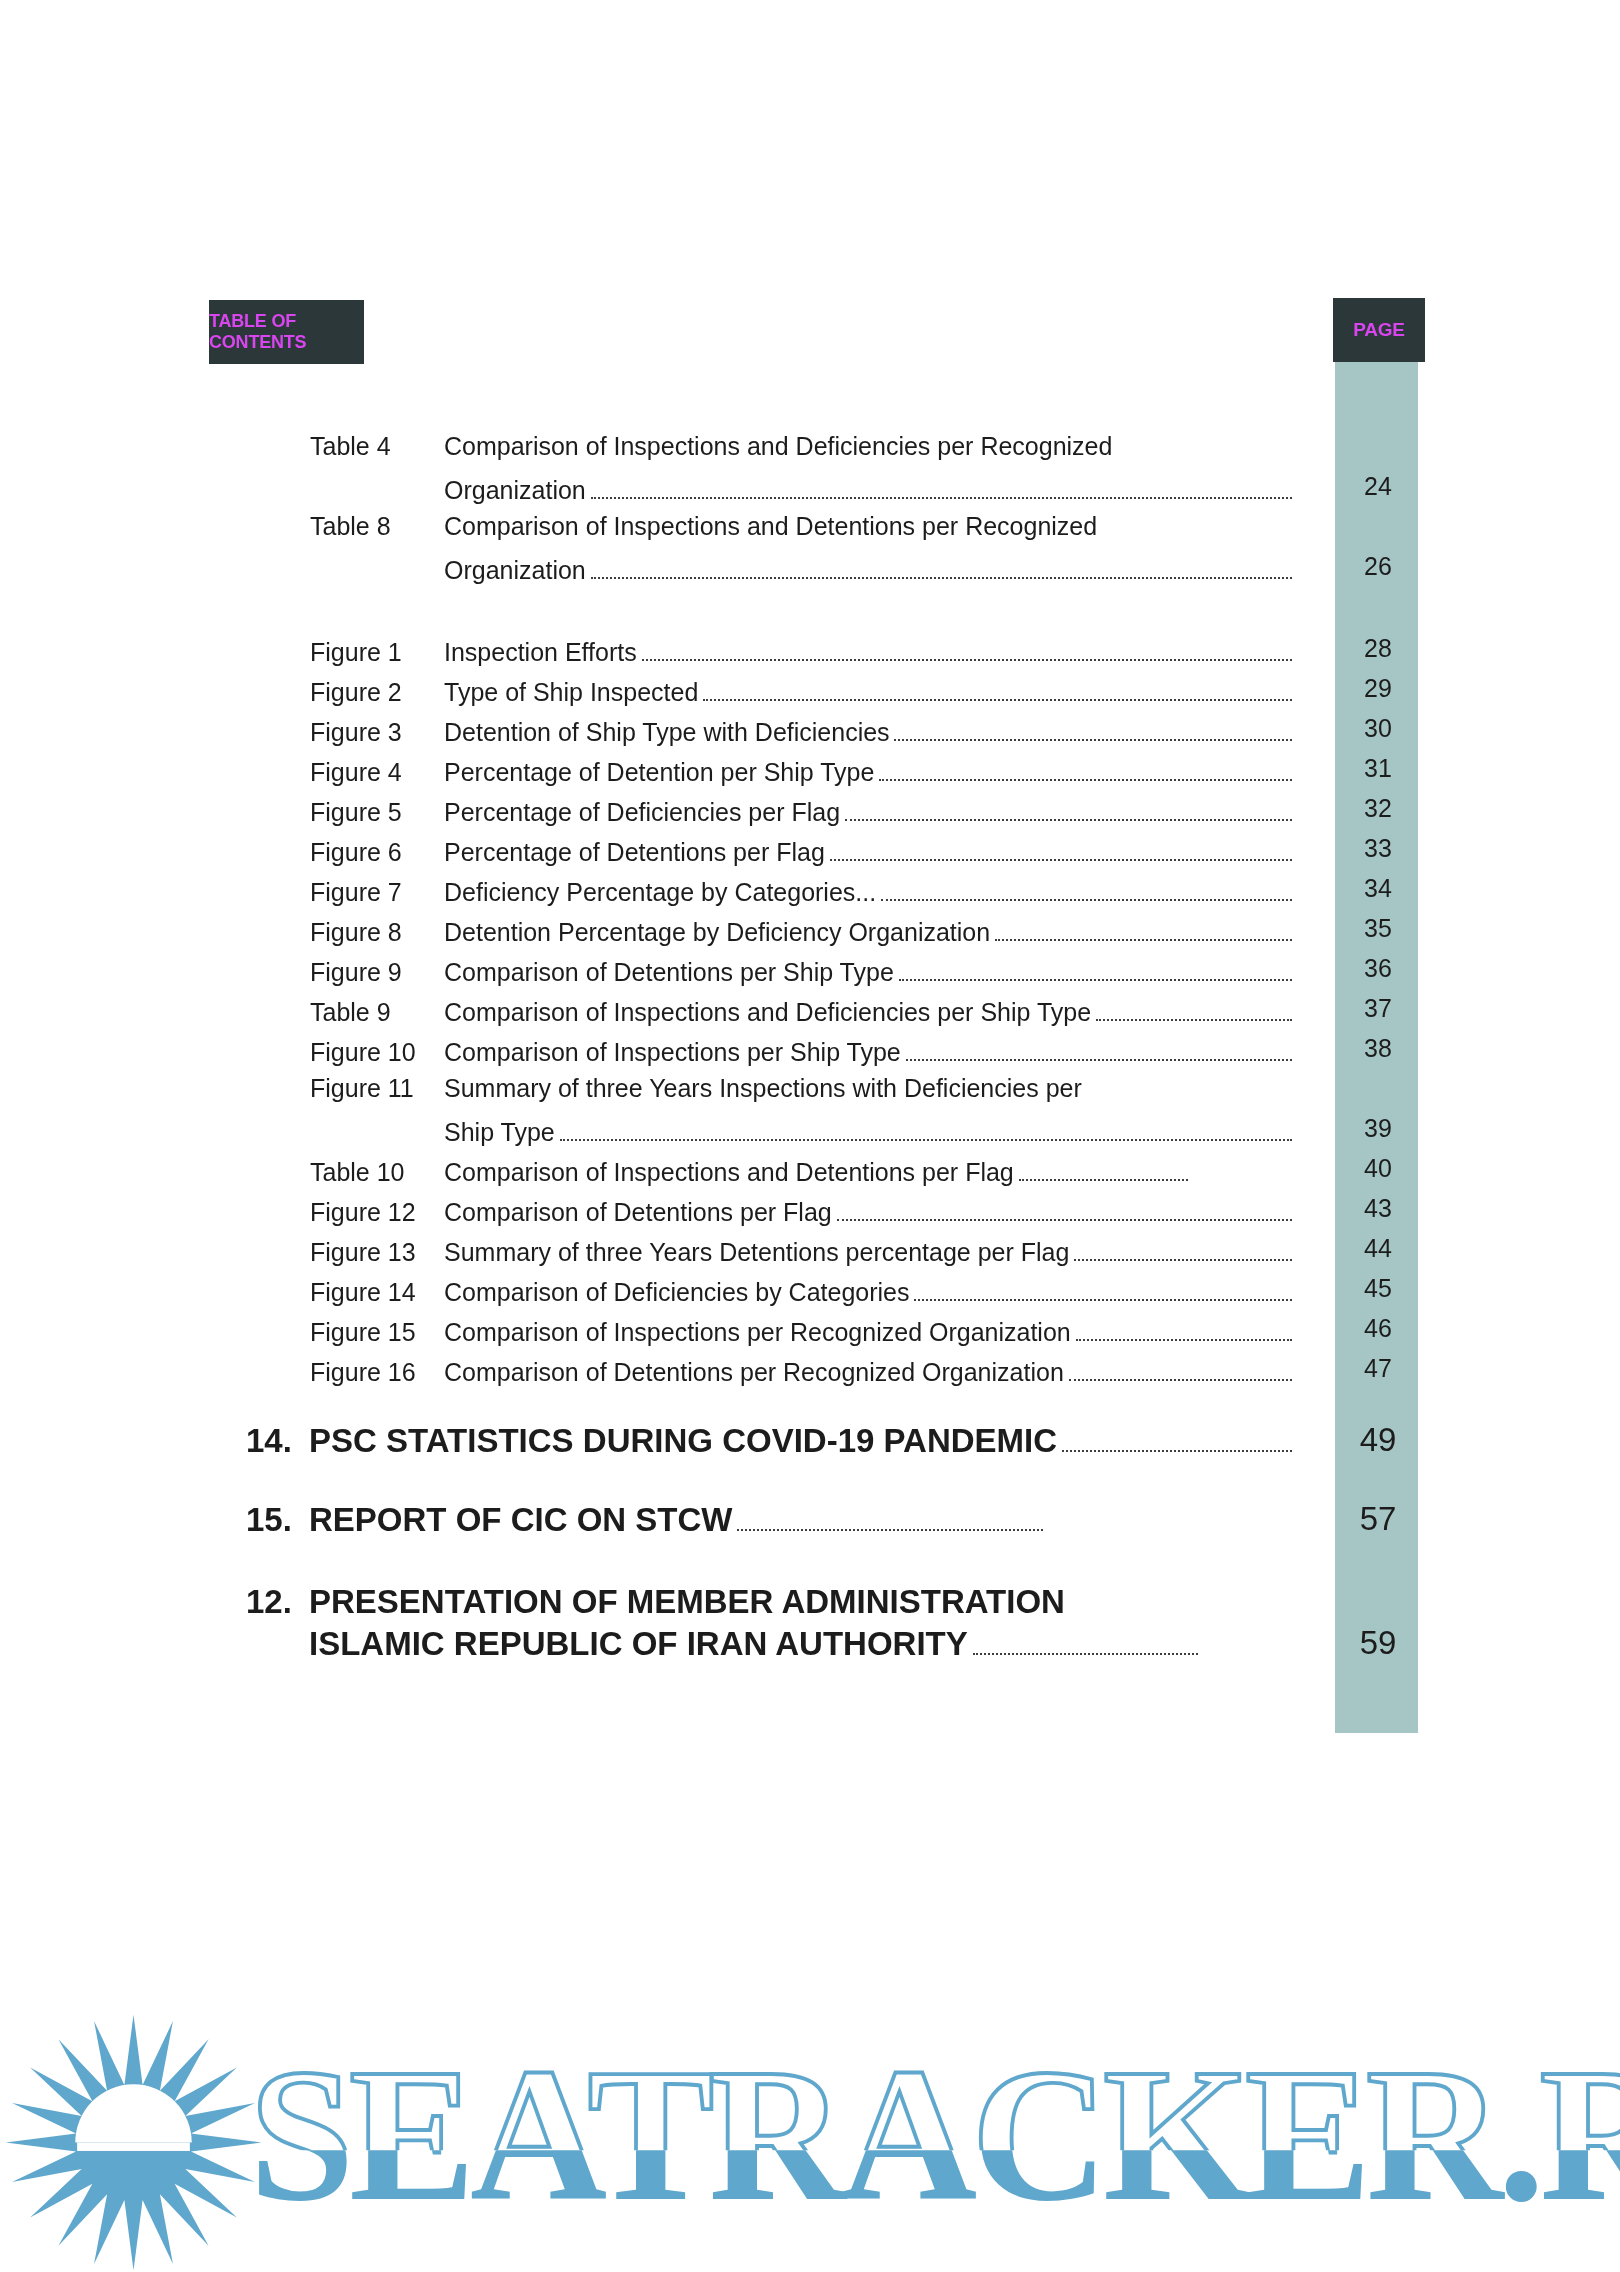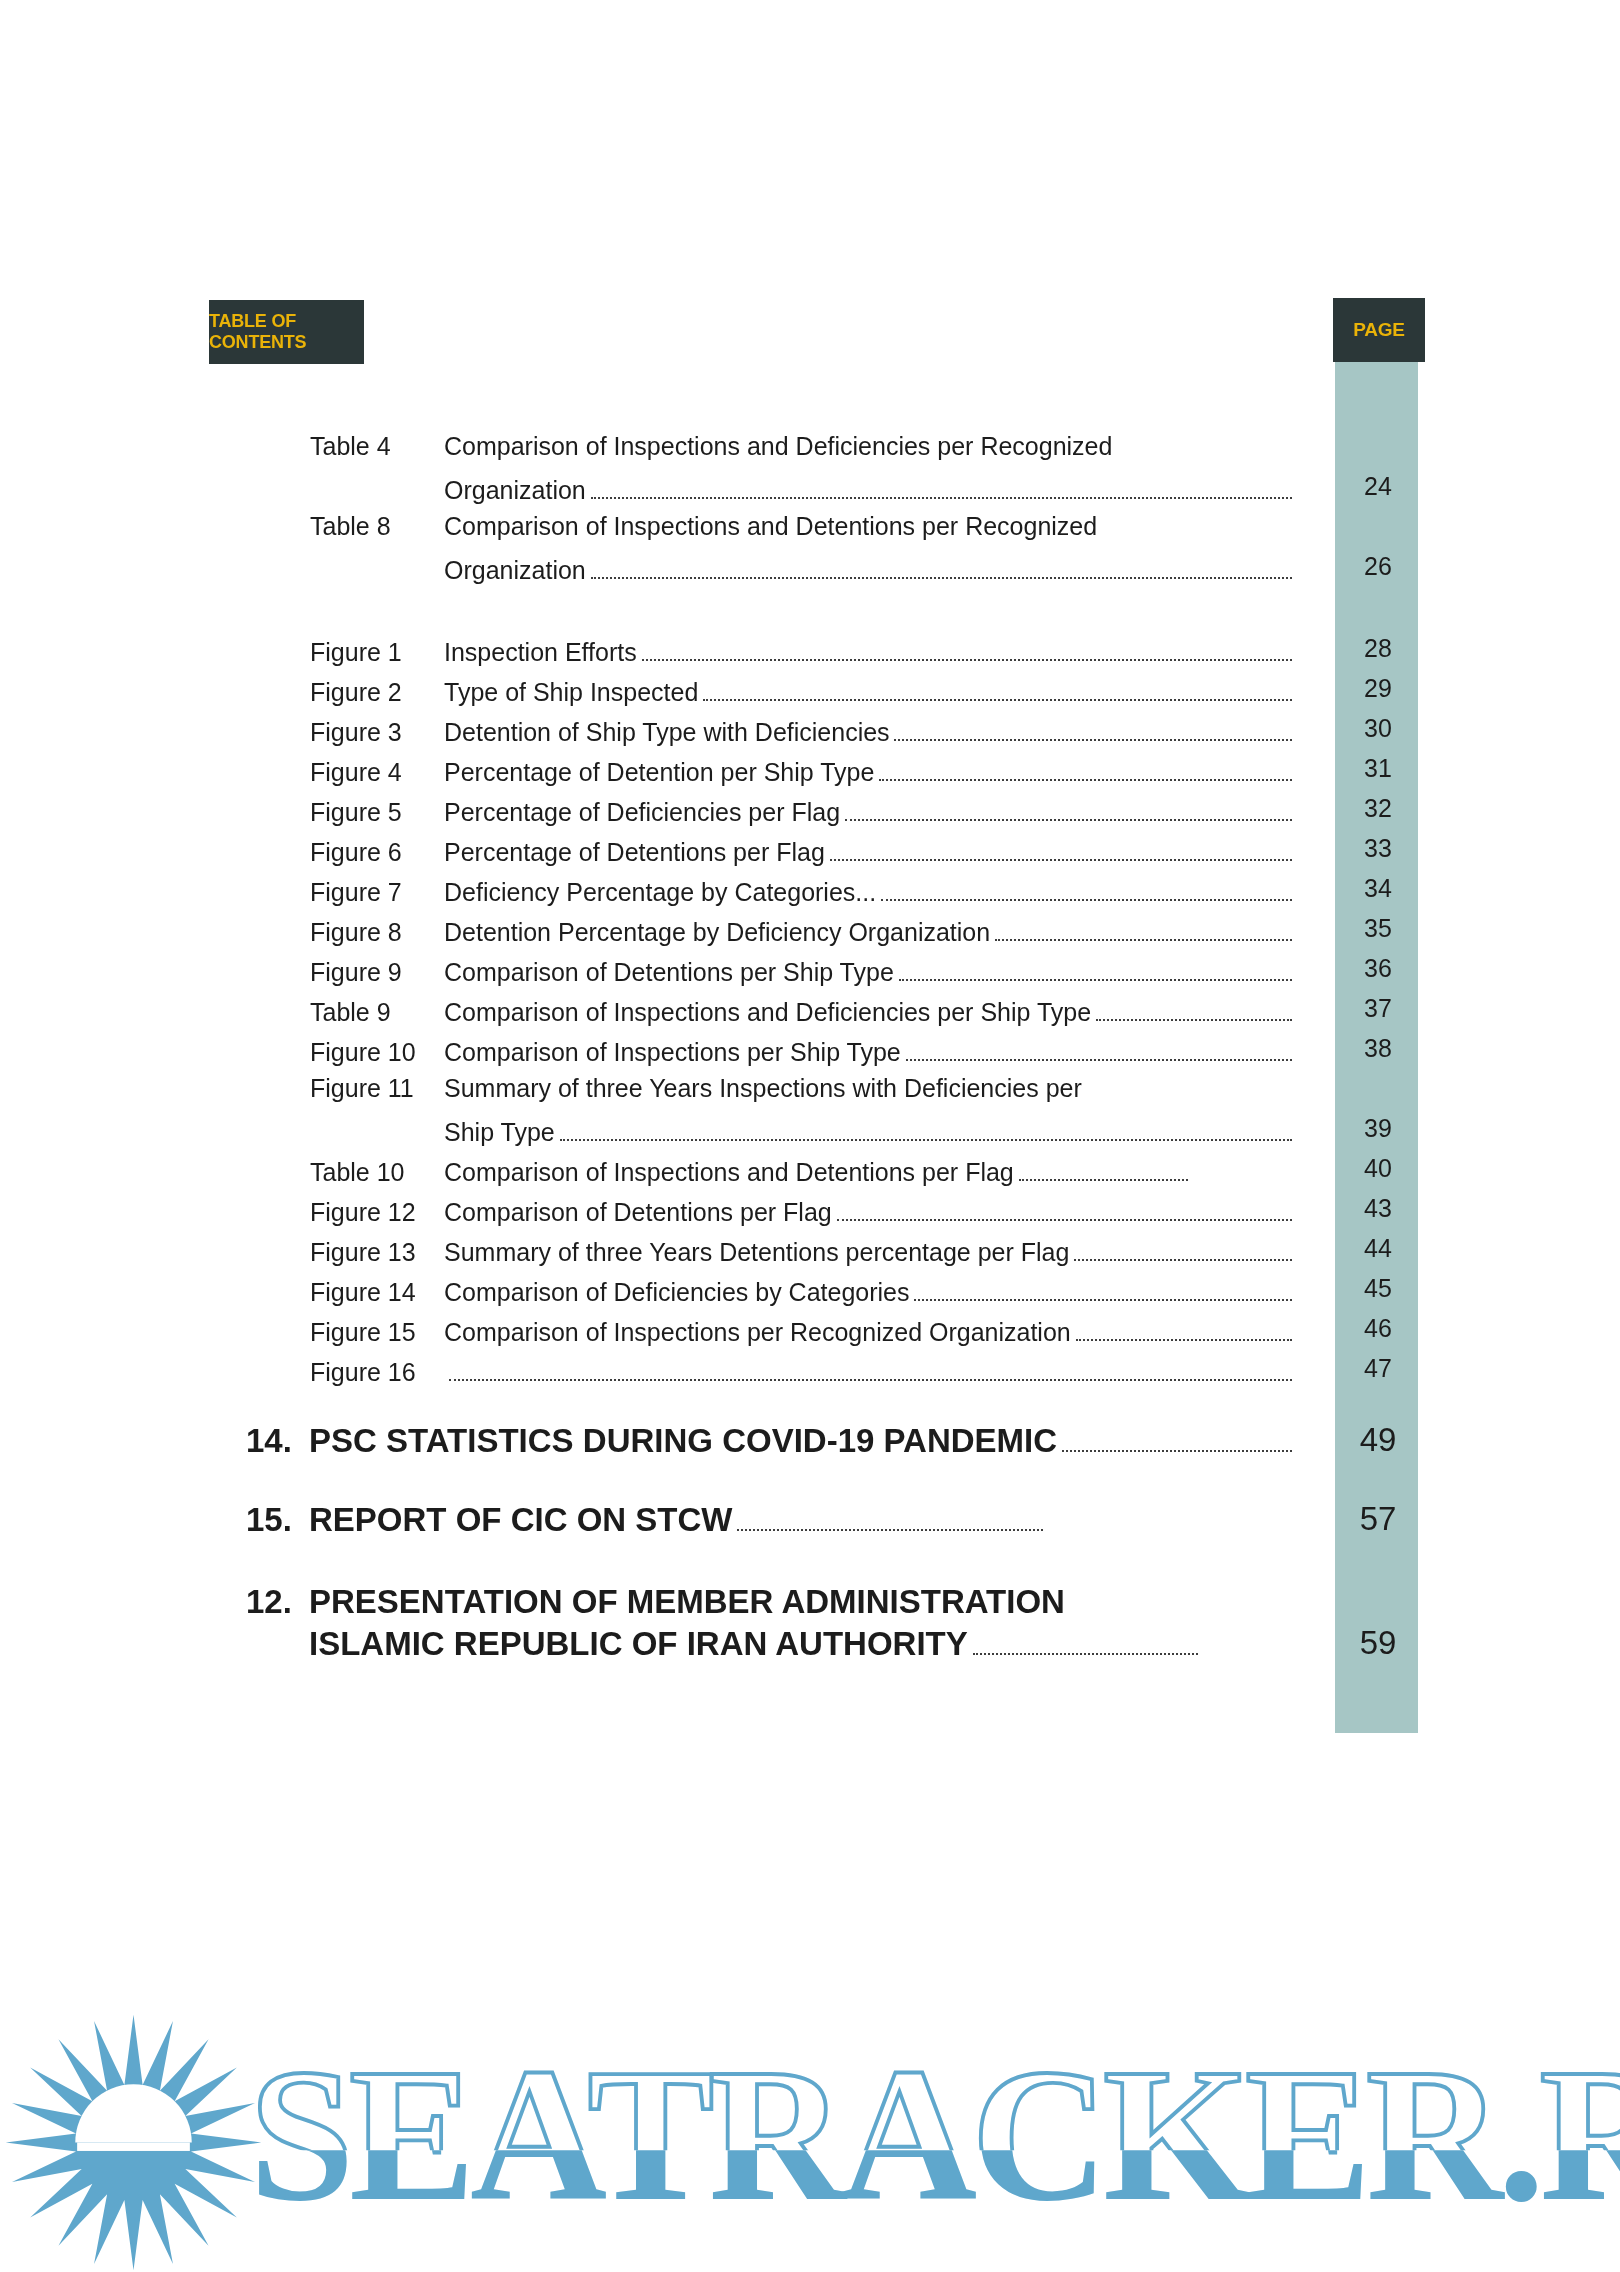"TABLE OF CONTENTS" .tag { color: #eab308 -> #d946ef }
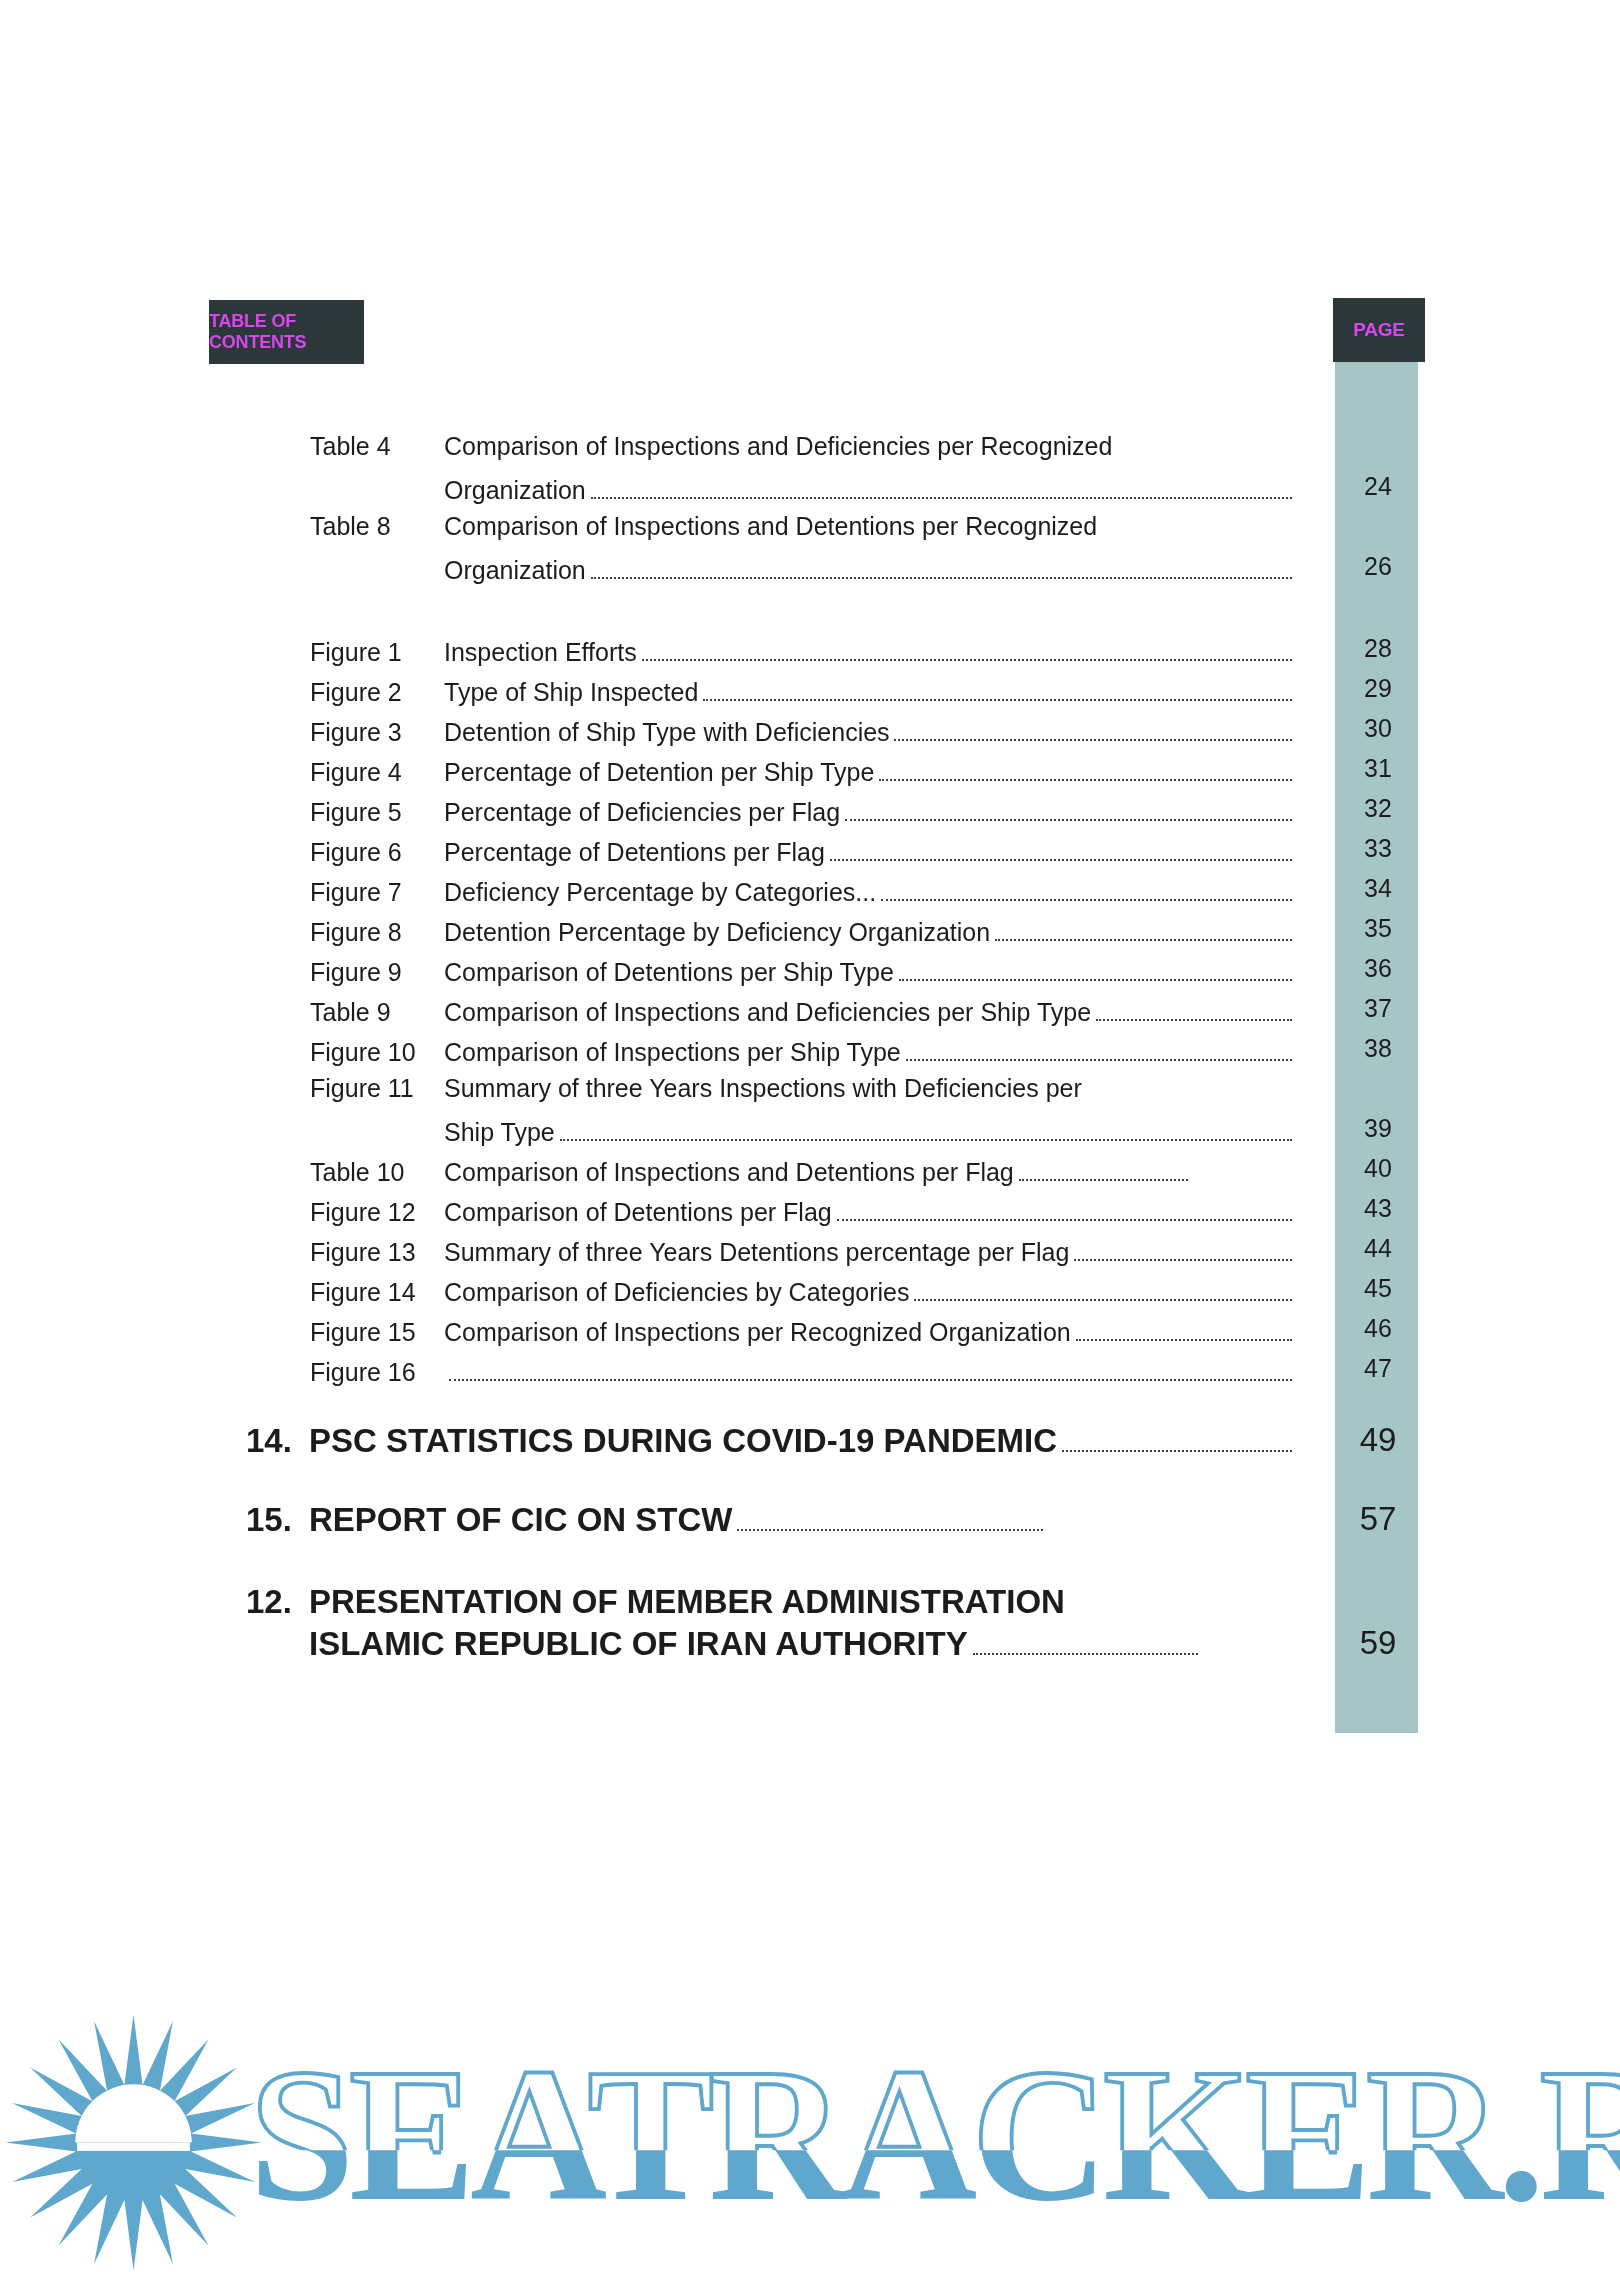"Comparison of Detentions per Recognized" span.title { html: none -> <span>Comparison of Detentions per Recognized Organization</span> }
